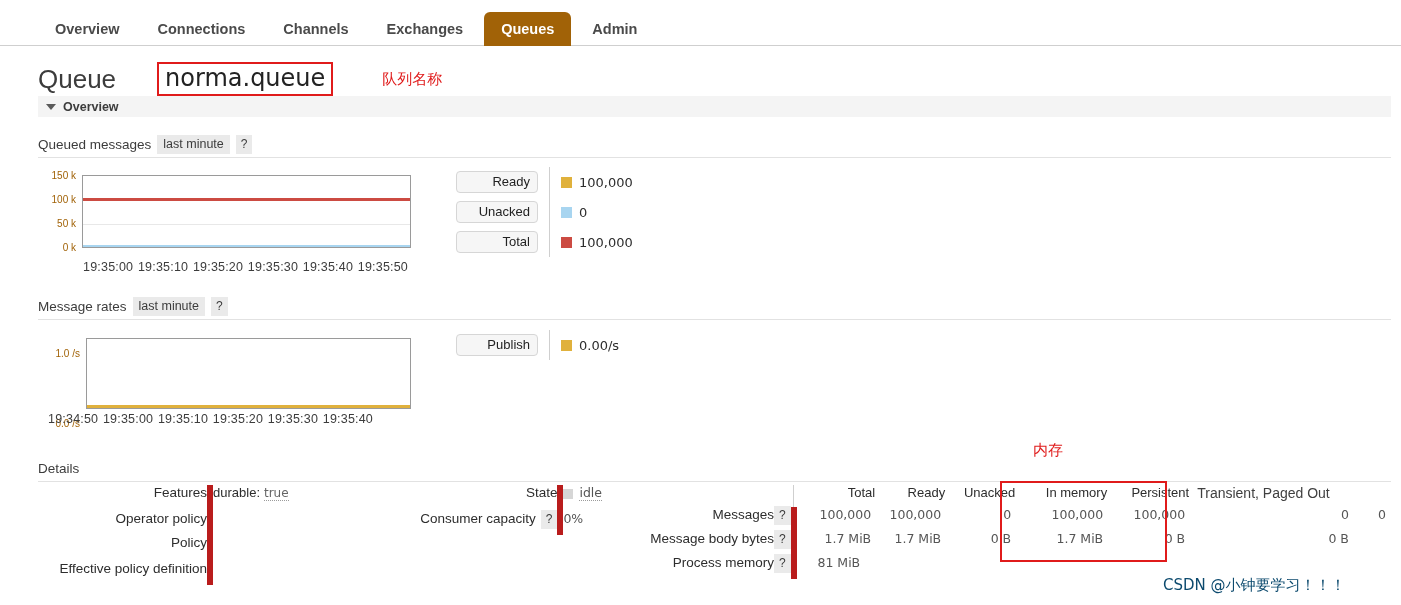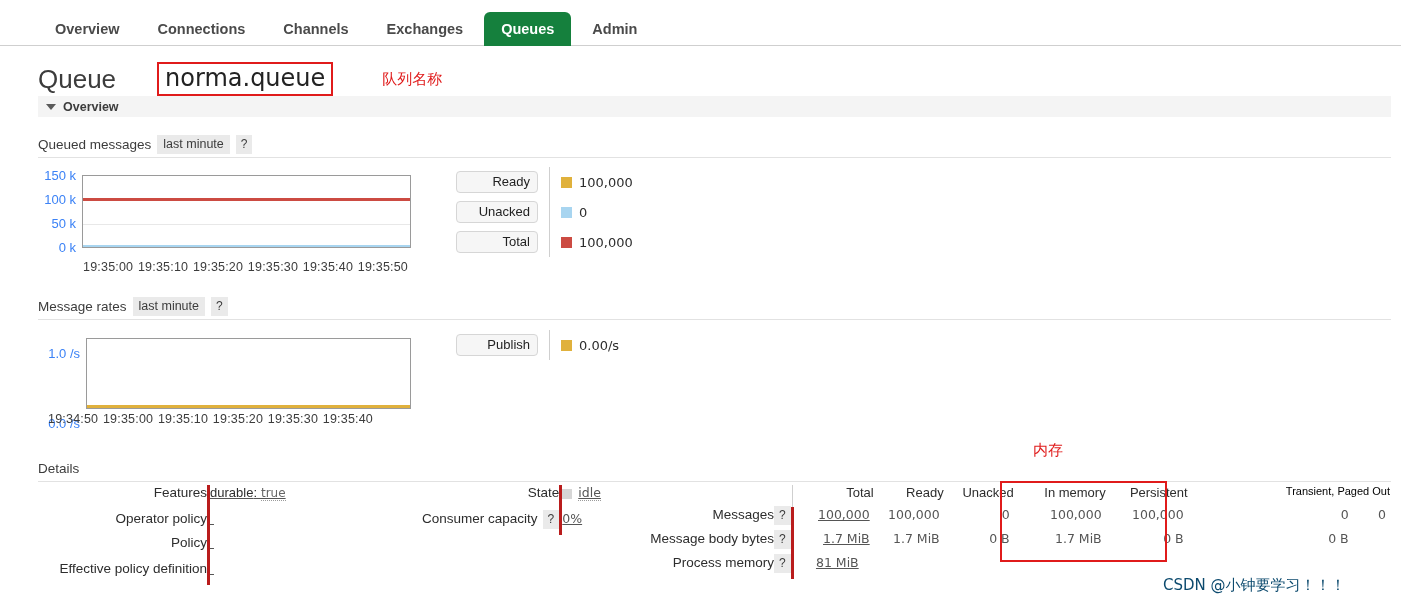"Queues" .nav-tab.active { background: #15803d -> #a16207 }
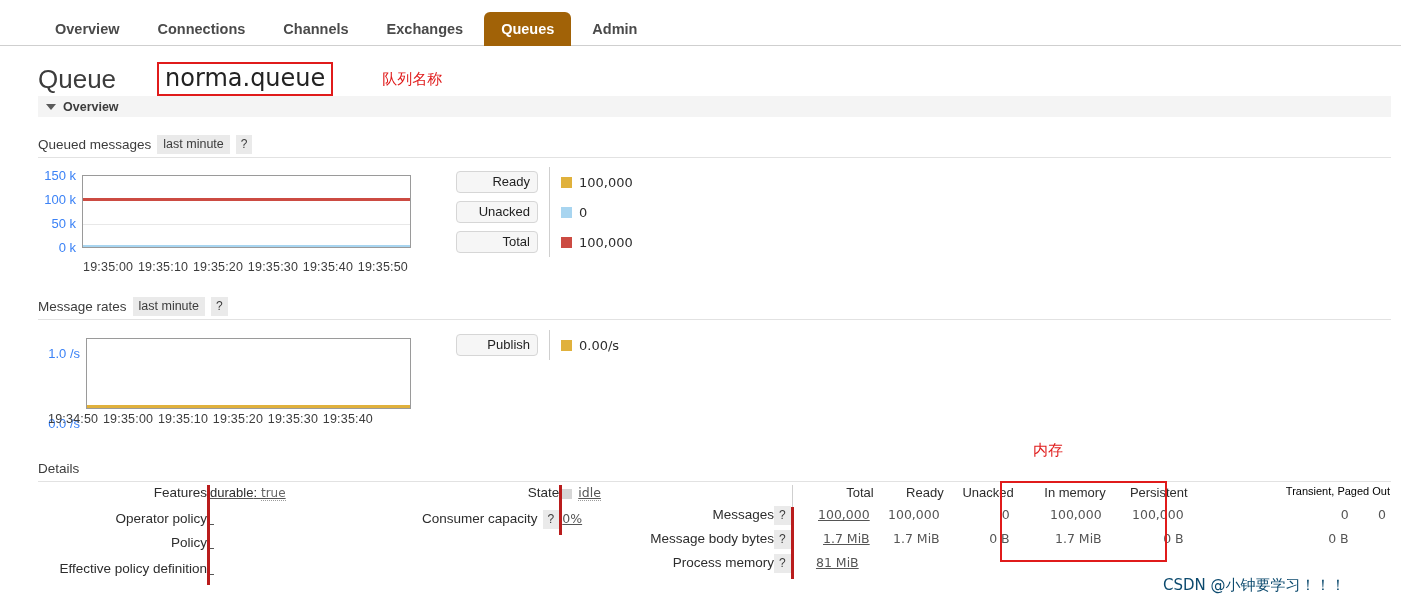"150 k" .ylabel { color: #3b82f6 -> #a16207; font-size: 13px -> 10px }
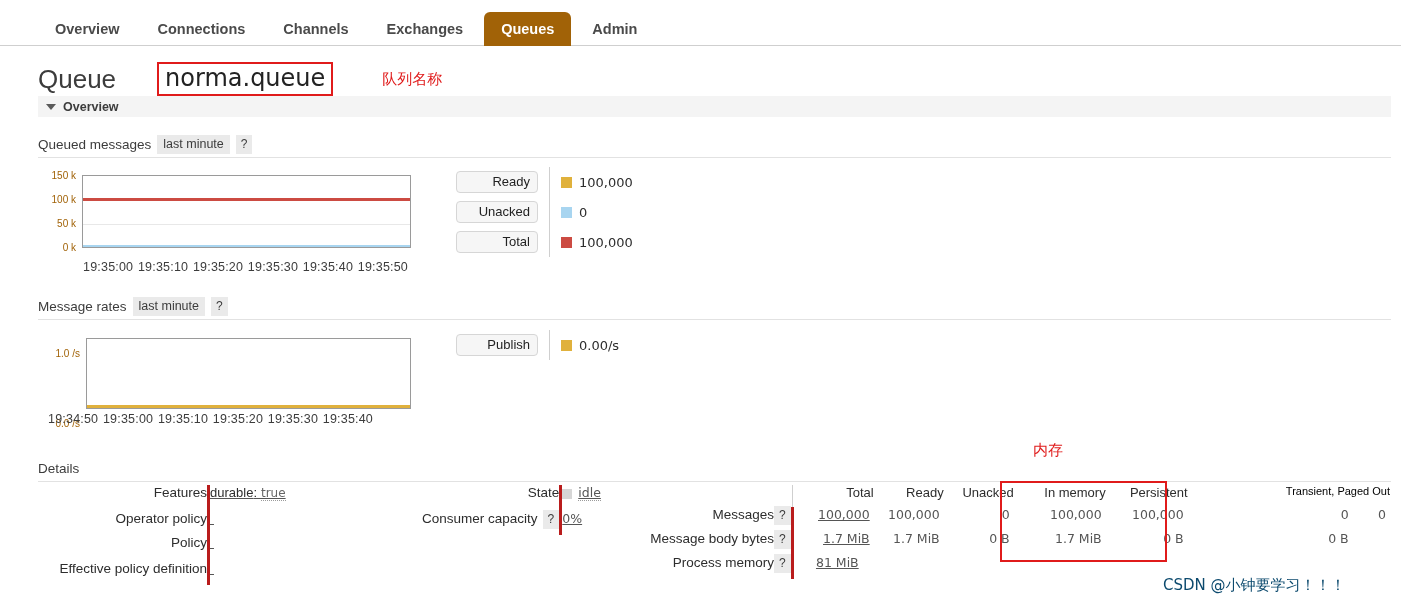"durable: true" .vcell { border-left: 3px solid #b91c1c -> 6px solid #b91c1c; text-decoration: underline -> none }
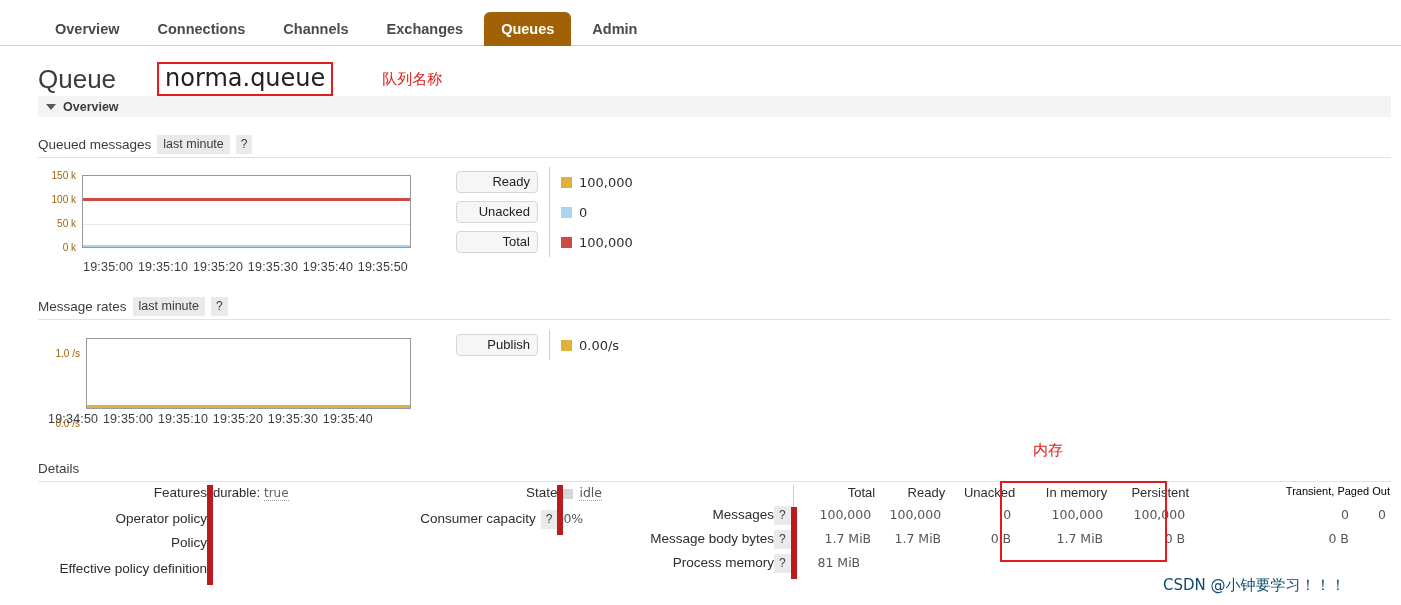"Transient, Paged Out" td { color: #000000 -> #404040; font-size: 11px -> 14px; text-align: right -> left }
